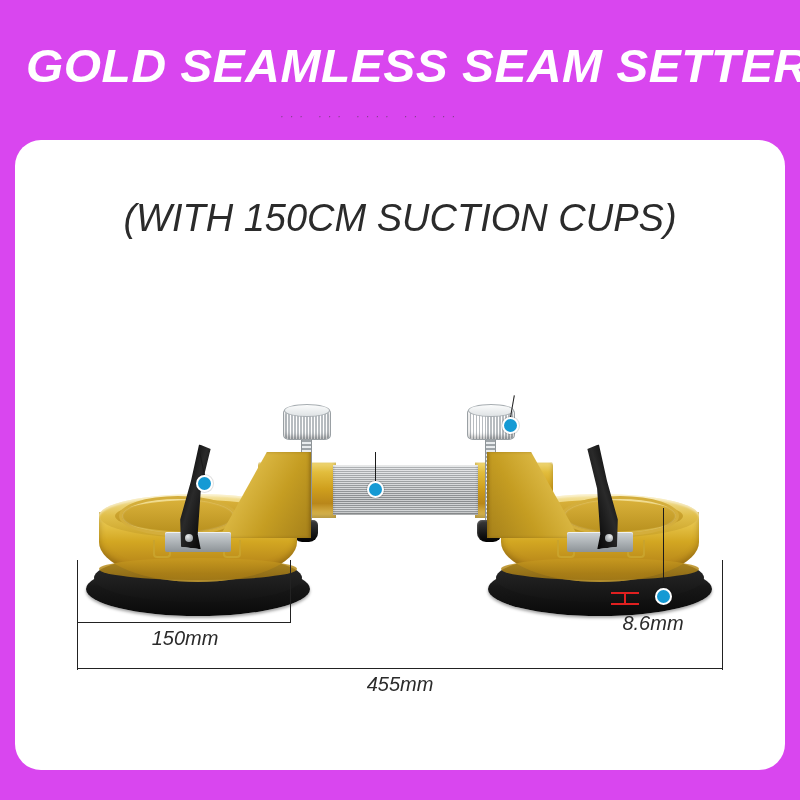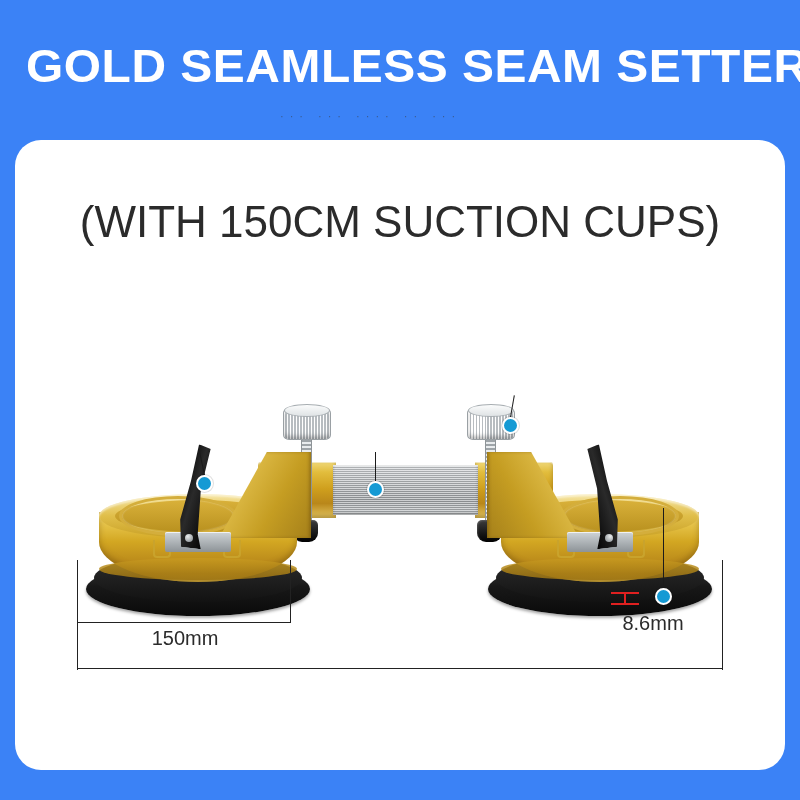"GOLD SEAMLESS SEAM SETTER" .screen { background: #3b82f6 -> #d946ef; font-style: none -> italic }
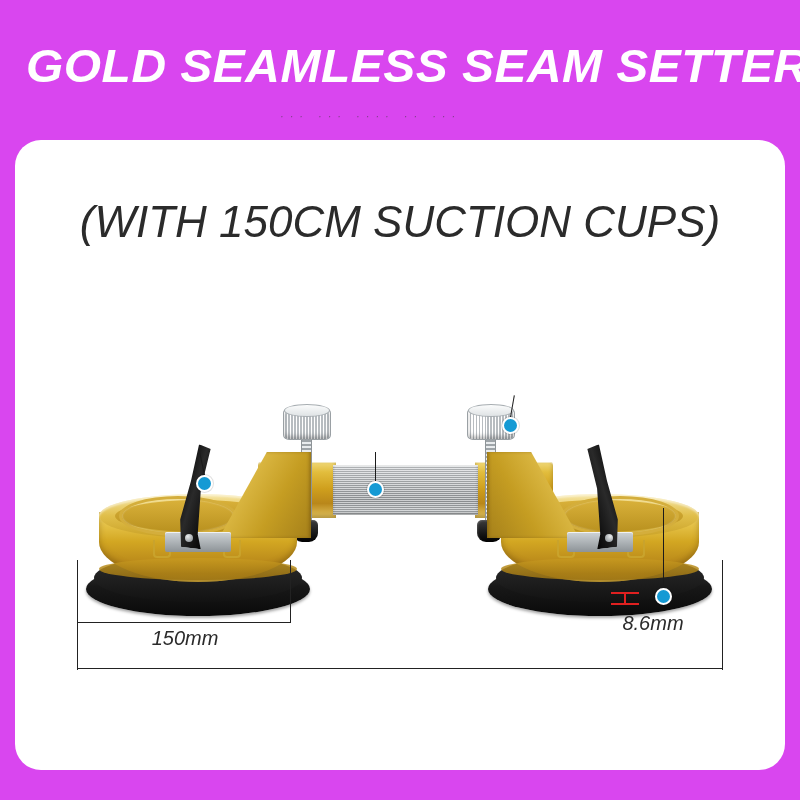"(WITH 150CM SUCTION CUPS)" .subtitle { font-size: 44px -> 38px }
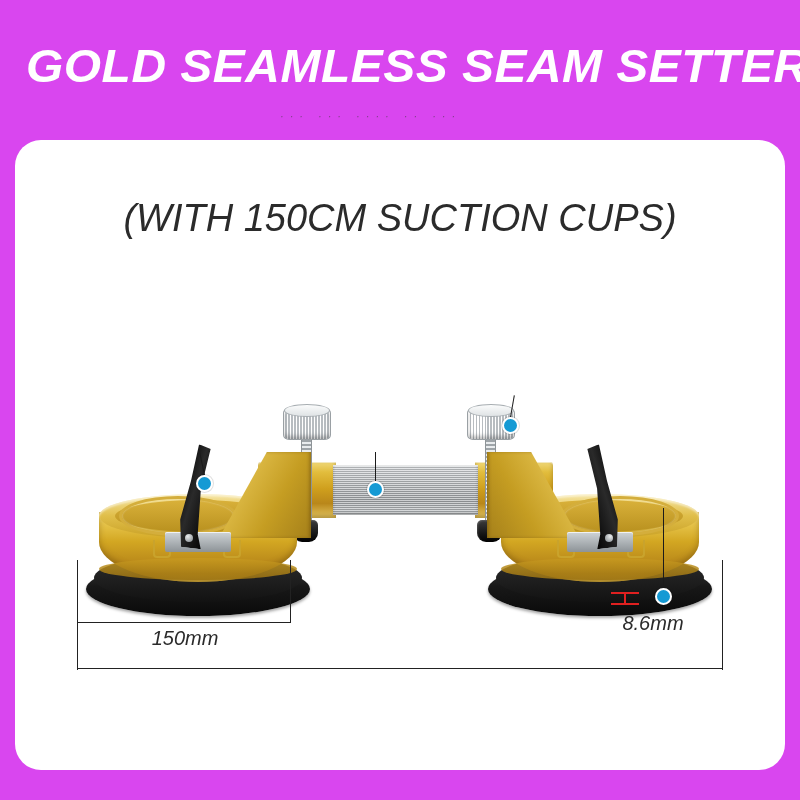"455mm" div.dim-label { html: none -> <div>455mm</div> }
